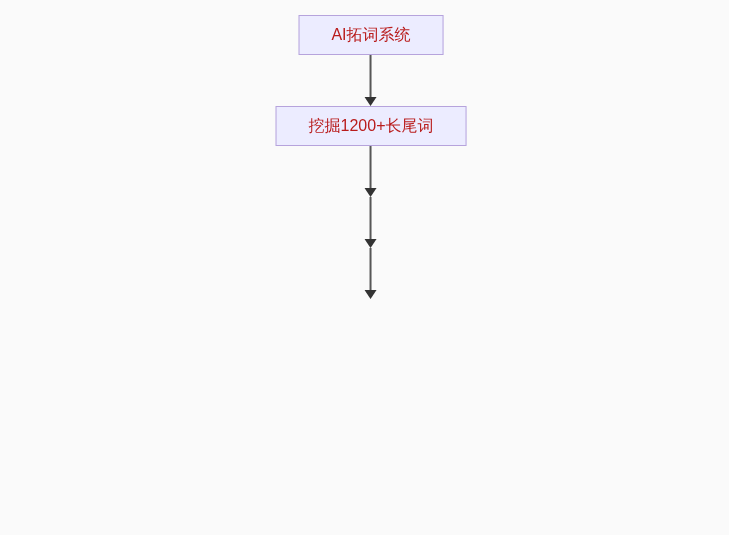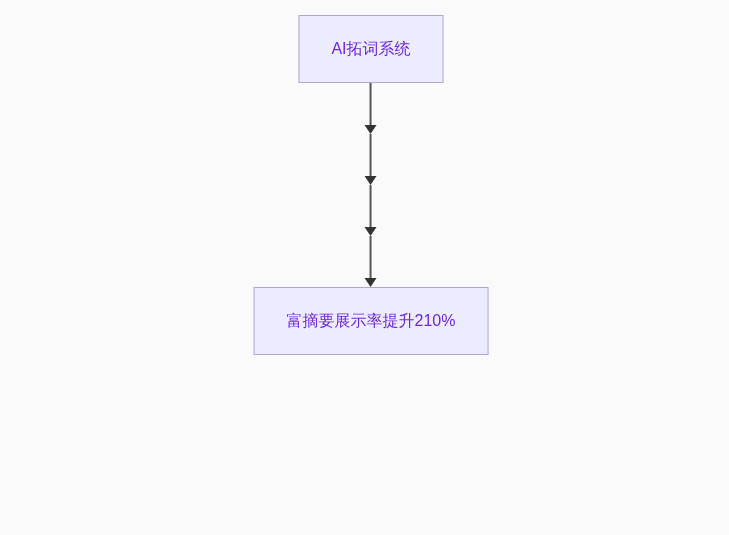"AI拓词系统" .flow-node { color: #6d28d9 -> #b91c1c; height: 68px -> 40px }
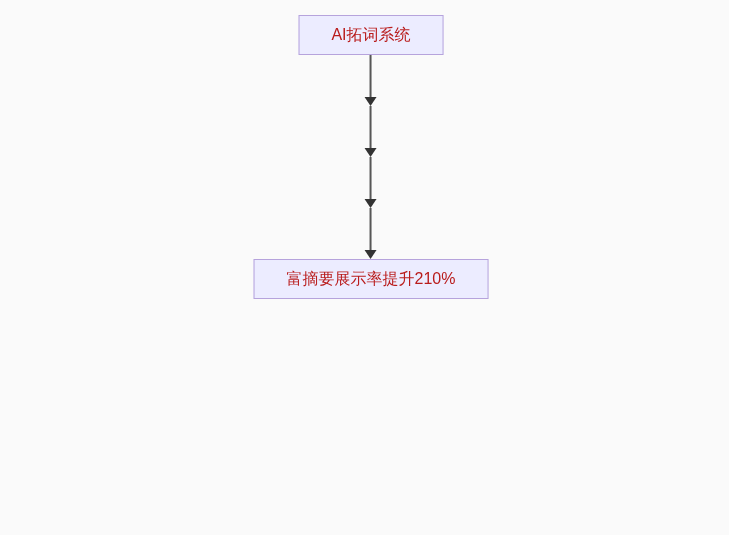"挖掘1200+长尾词" div.flow-node { html: none -> <div> <span>挖掘1200+长尾词</span> </div> }
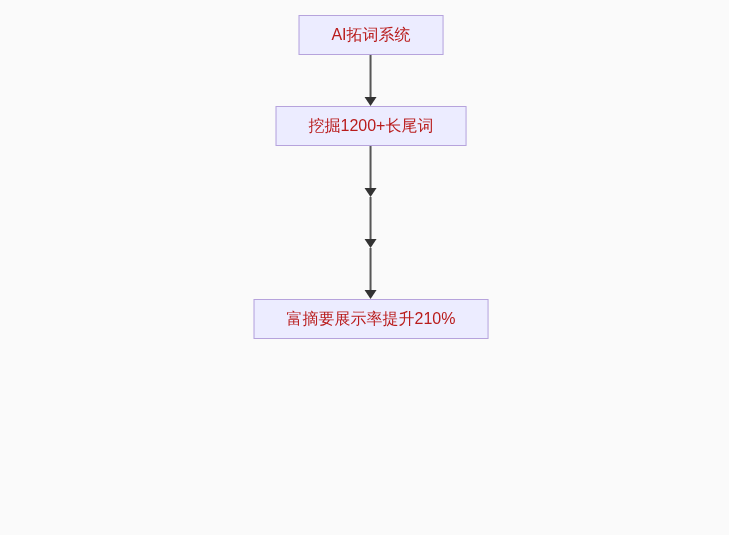"富摘要展示率提升210%" div.flow-node { html: <div> <span>富摘要展示率提升210%</span> </div> -> none }
